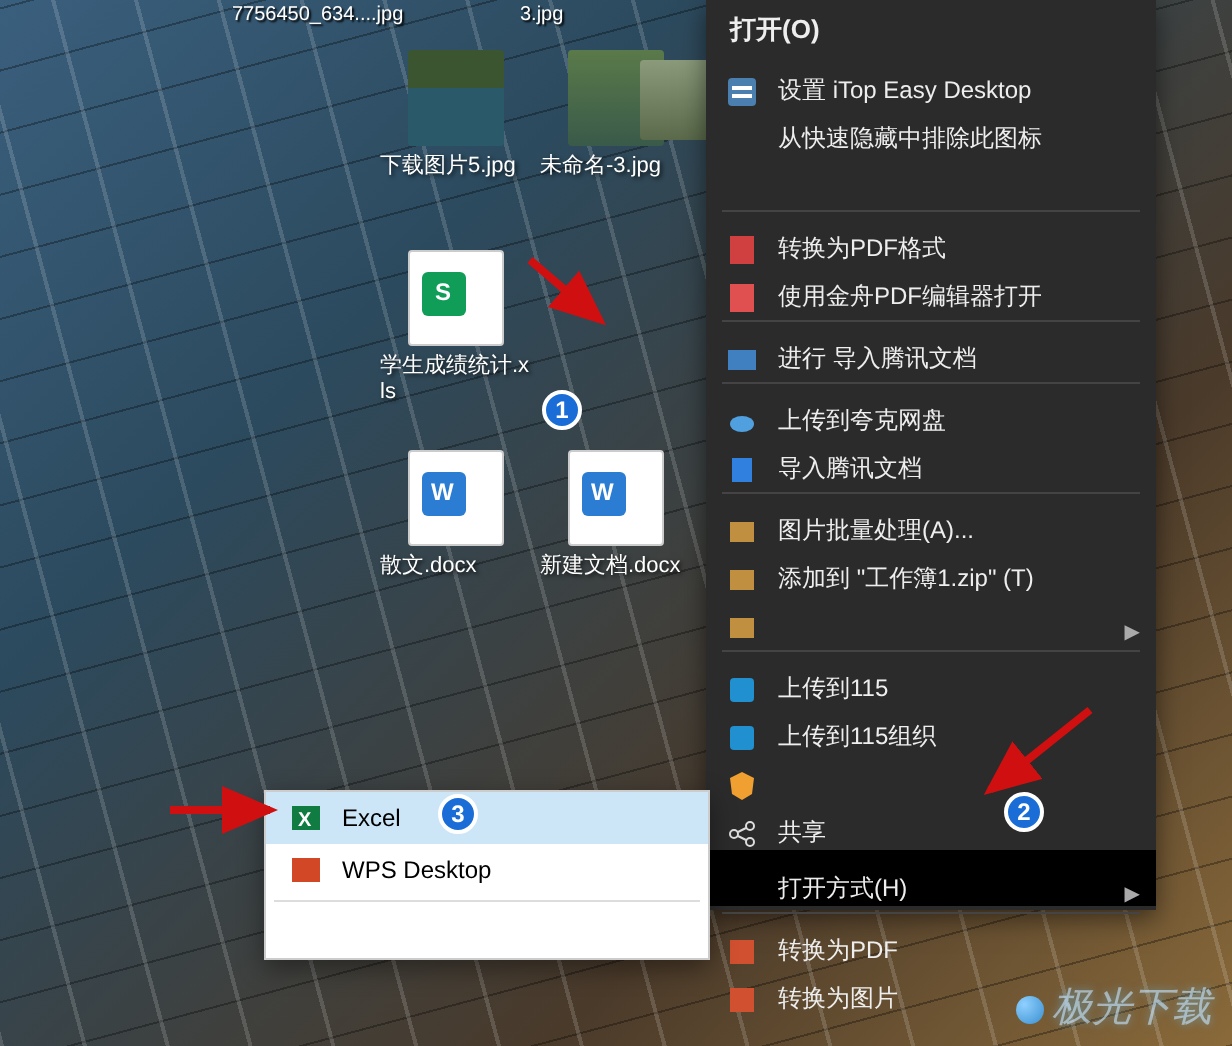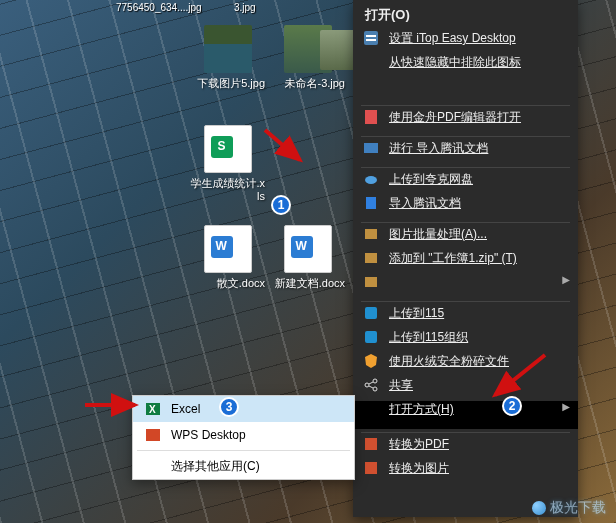"3.jpg" div.fname-top { left: 234px -> 260px }
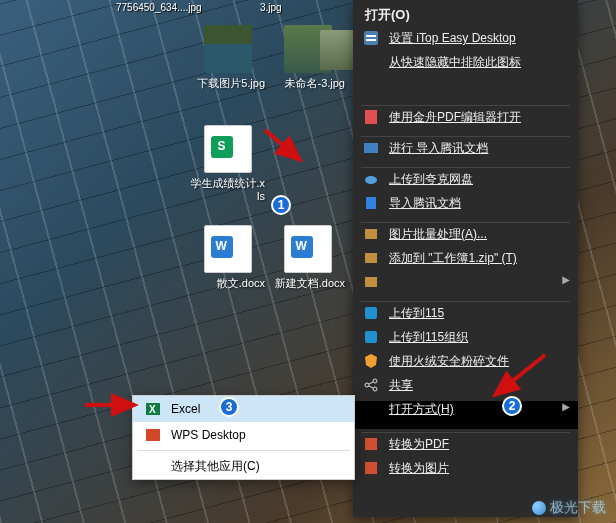"打开(O)" .ctx-main { height: 517px -> 455px }
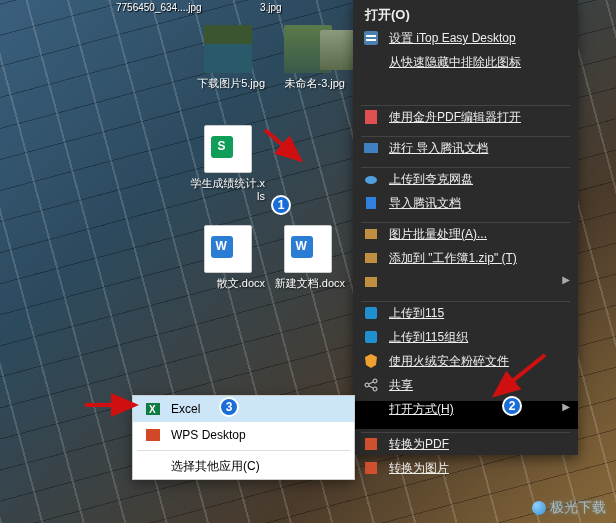"设置 iTop Easy Desktop" .ctx-item { align-items: flex-start -> flex-end; text-decoration: underline -> none }
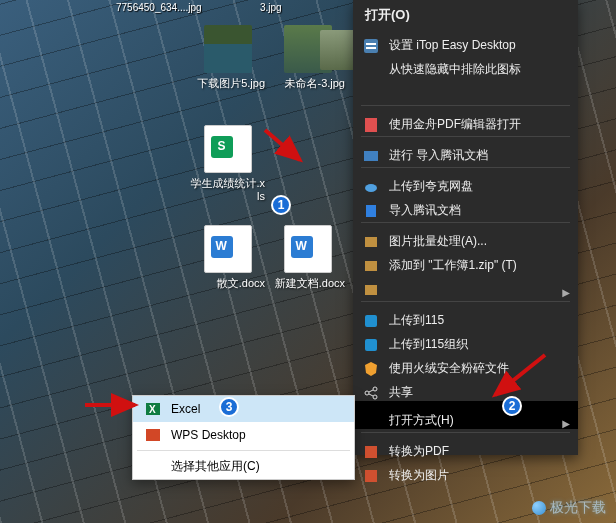"下载图片5.jpg" .icon { text-align: right -> left }
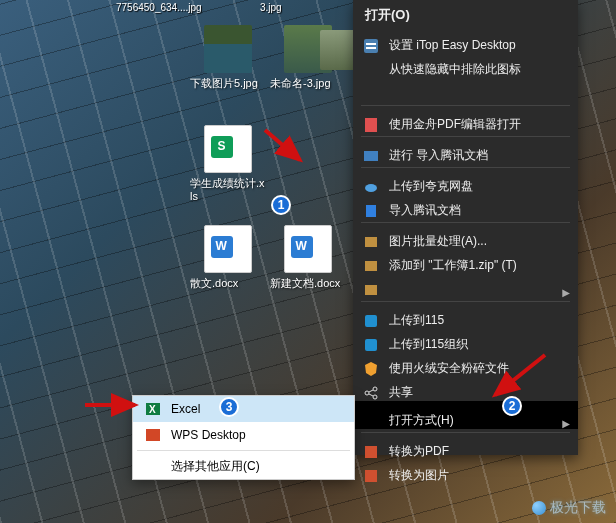"转换为PDF格式" div.ctx-item { html: none -> <div> <span> <svg> <rect></rect> </svg> </span> <span>转换为PDF格式</span> </div> }
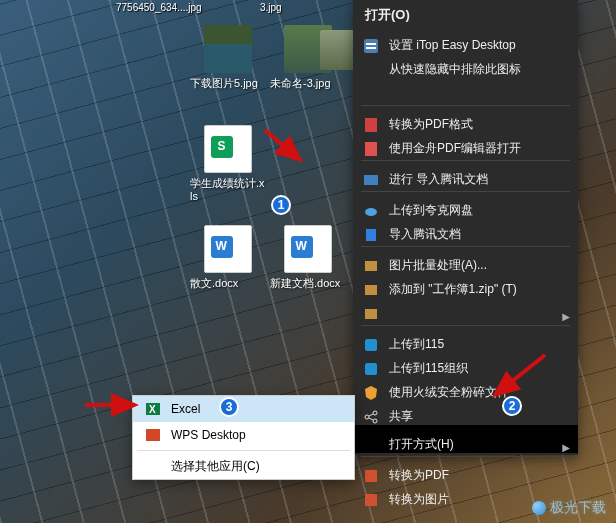"使用火绒安全粉碎文件" span.txt { html: <span>使用火绒安全粉碎文件</span> -> none }
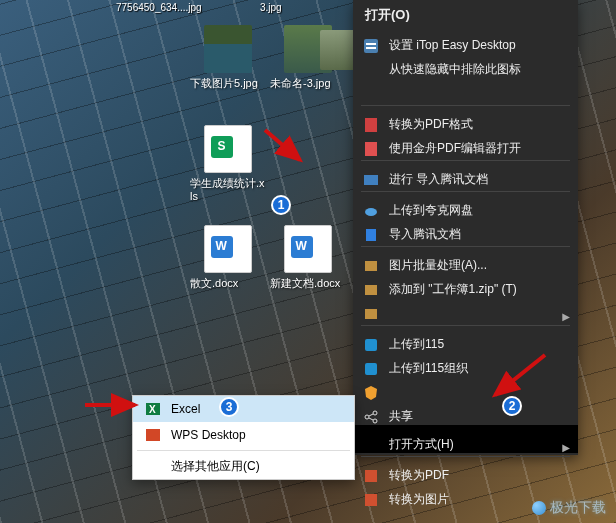"选择其他应用(C)" span { html: <span>选择其他应用(C)</span> -> none }
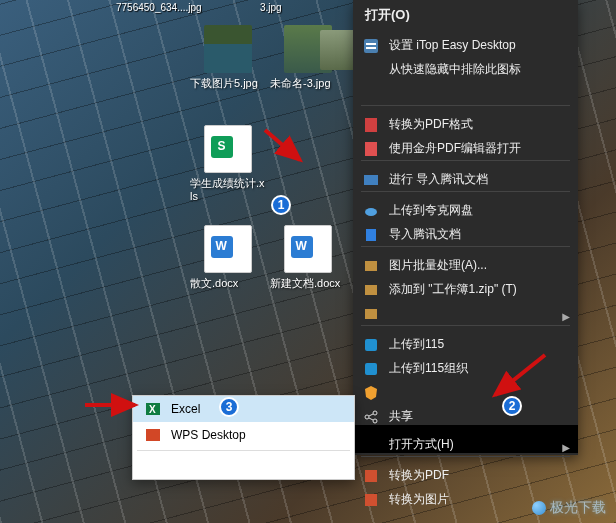"极光下载" .watermark { font-size: 14px -> 20px; font-style: none -> italic }
